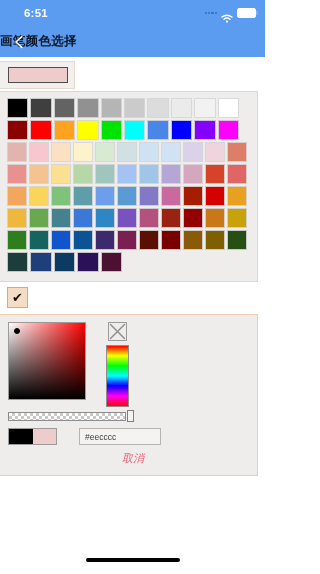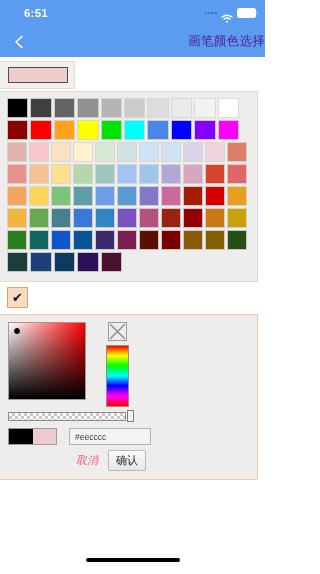"画笔颜色选择" .nav-title { color: #4c1d95 -> #0f172a; font-weight: none -> bold; text-align: right -> left }
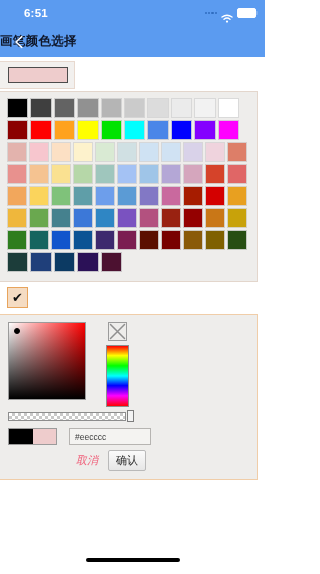"#eecccc" .hex-input { margin-left: 12px -> 22px }
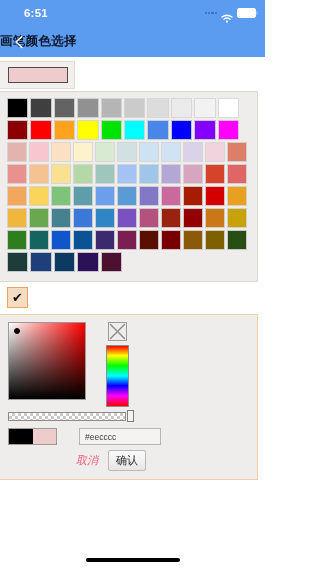"确认" span.btn-confirm { html: <span>确认</span> -> none }
